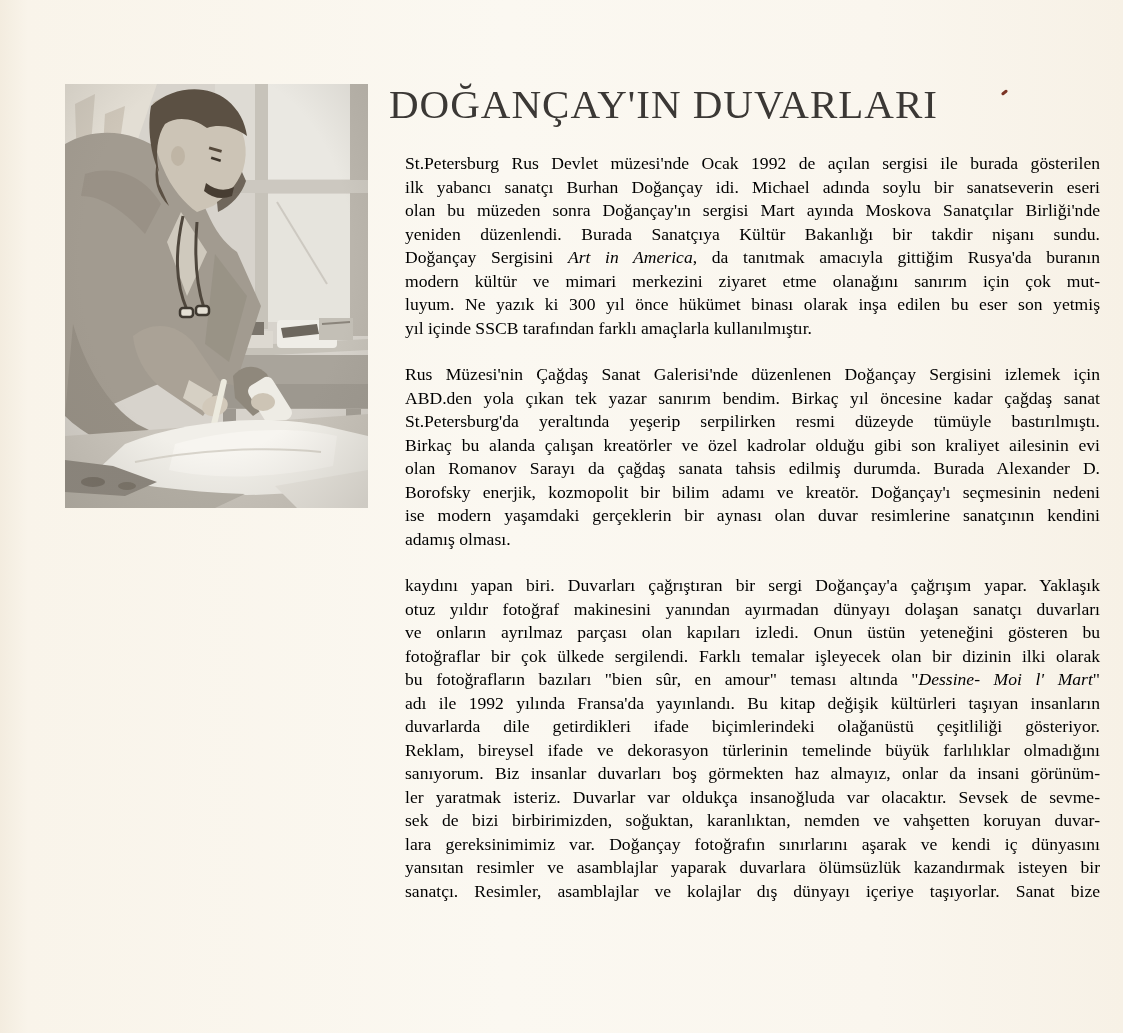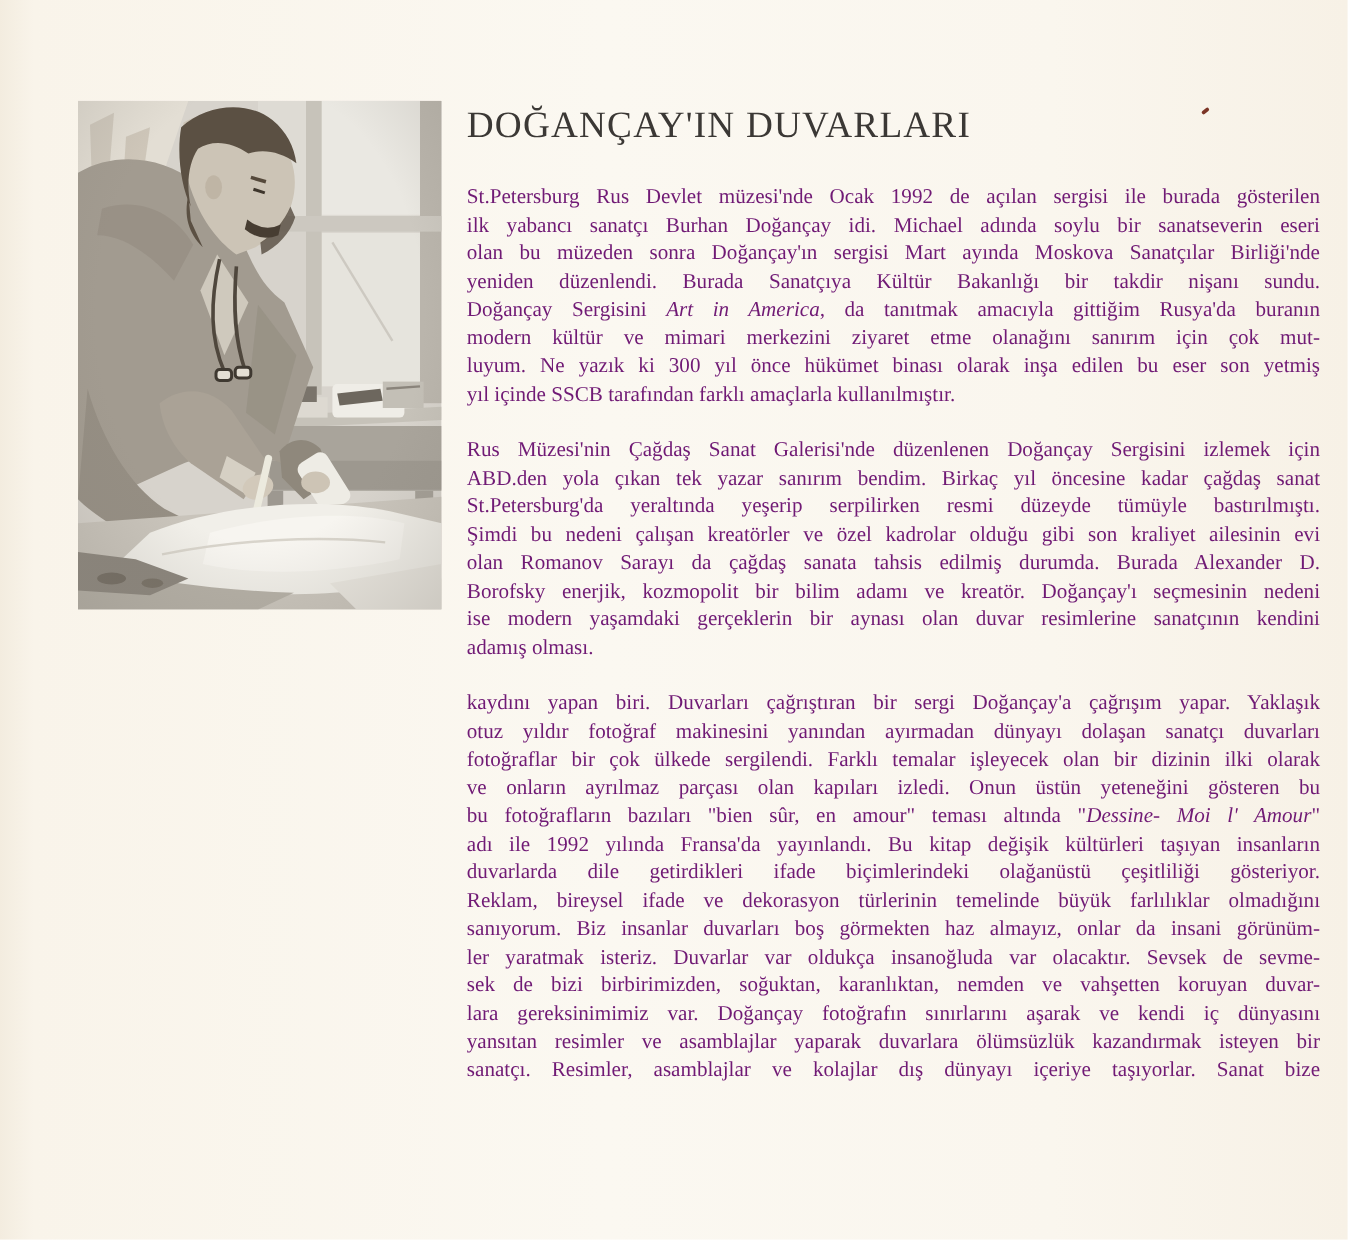"DOĞANÇAY'IN DUVARLARI" .title { font-size: 31px -> 41px }
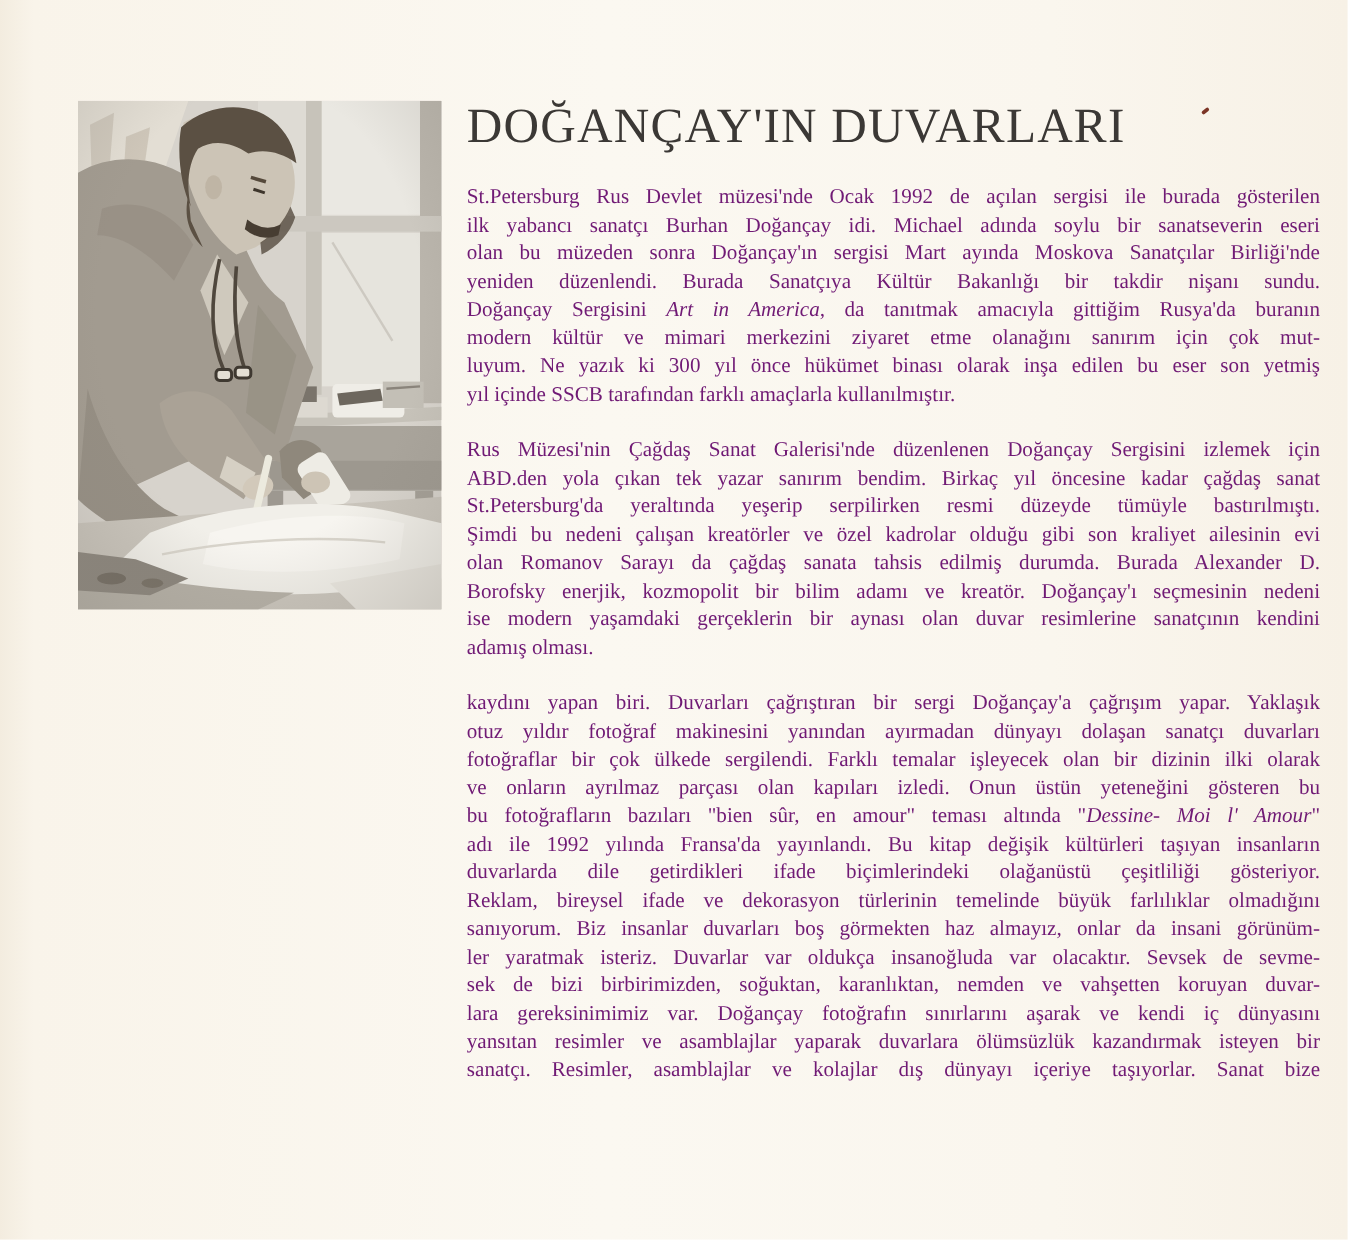"St.Petersburg Rus Devlet müzesi'nde Ocak" .paras { color: #701a75 -> #000000; margin-left: none -> 16px }
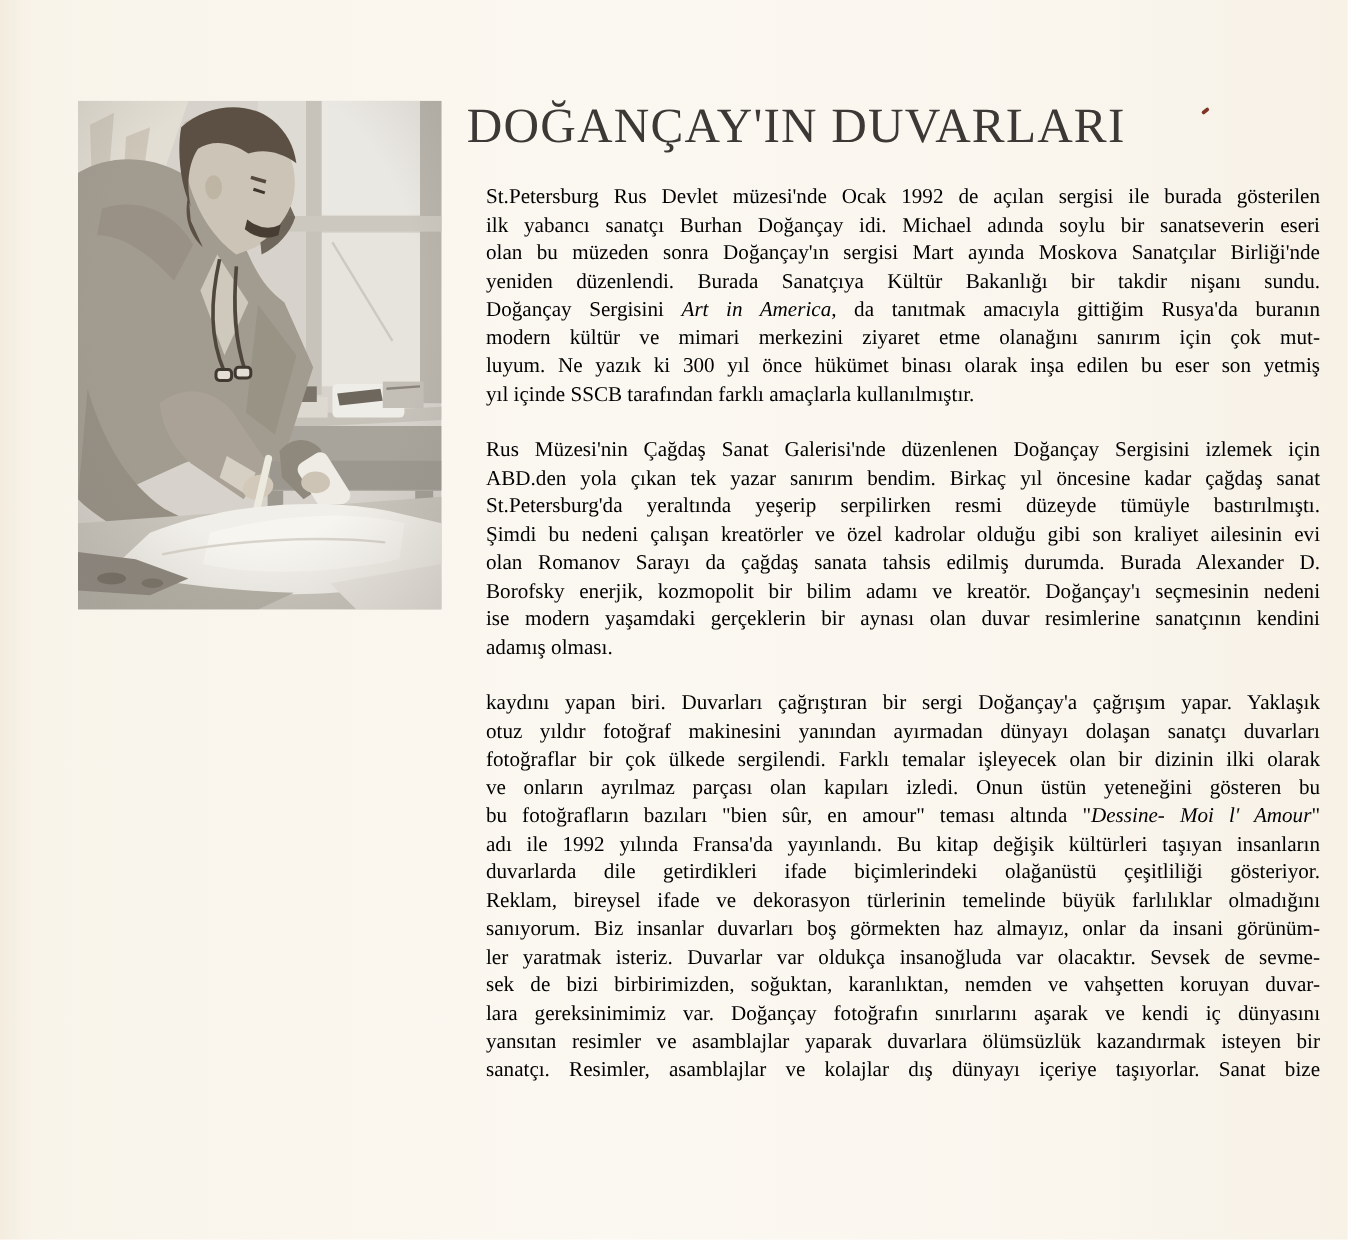"Şimdi bu nedeni çalışan kreatörler" span { text: Şimdi bu nedeni -> Birkaç bu alanda }
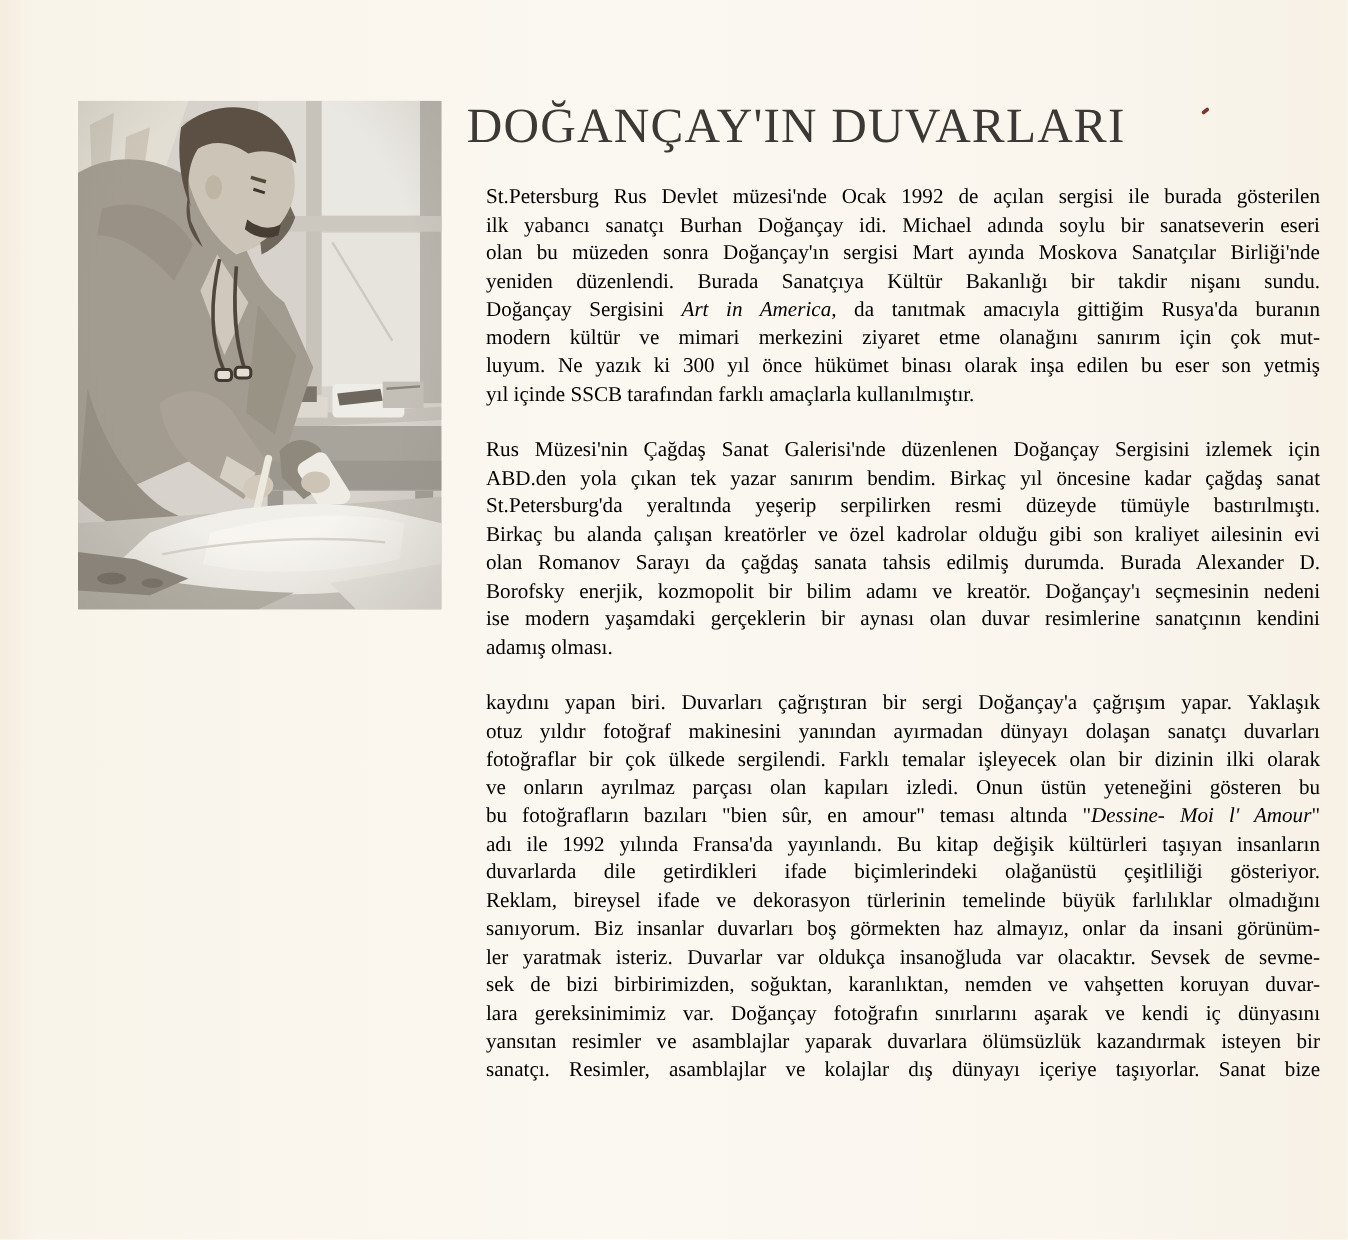"fotoğraflar bir çok ülkede sergilendi." div.line { order: before "ve onların ayrılmaz parçası olan" -> after "ve onların ayrılmaz parçası olan" }
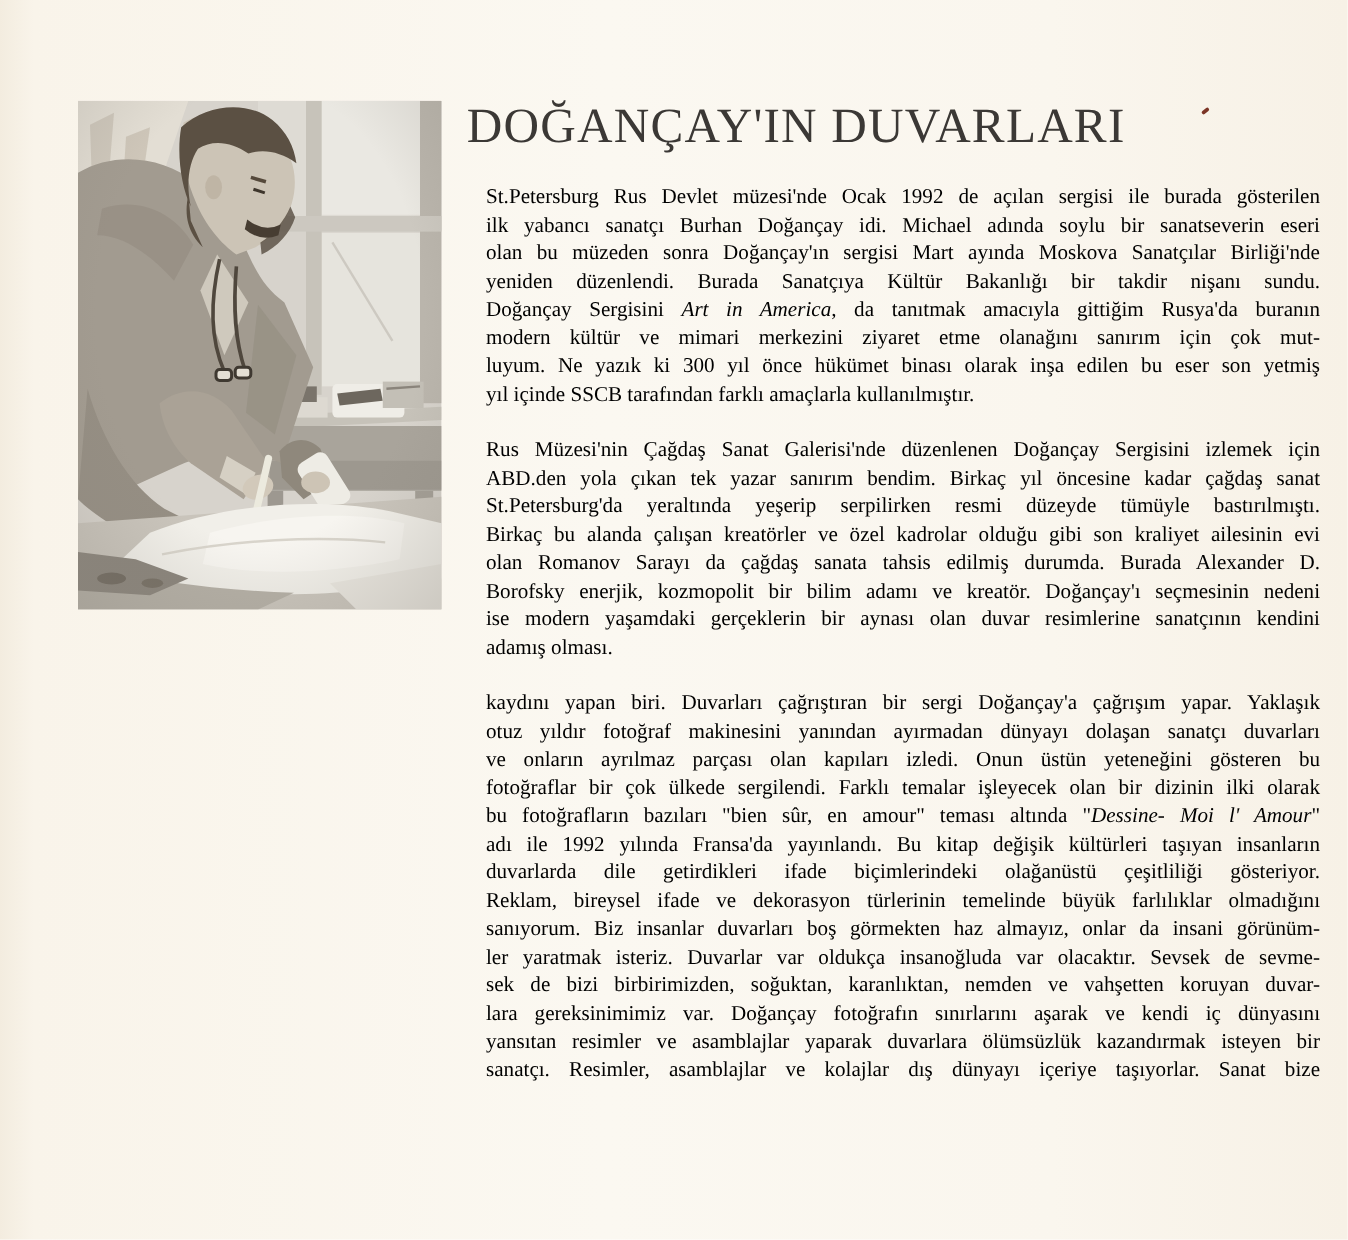"Dessine- Moi l' Amour" span.it { text: Amour -> Mart }
